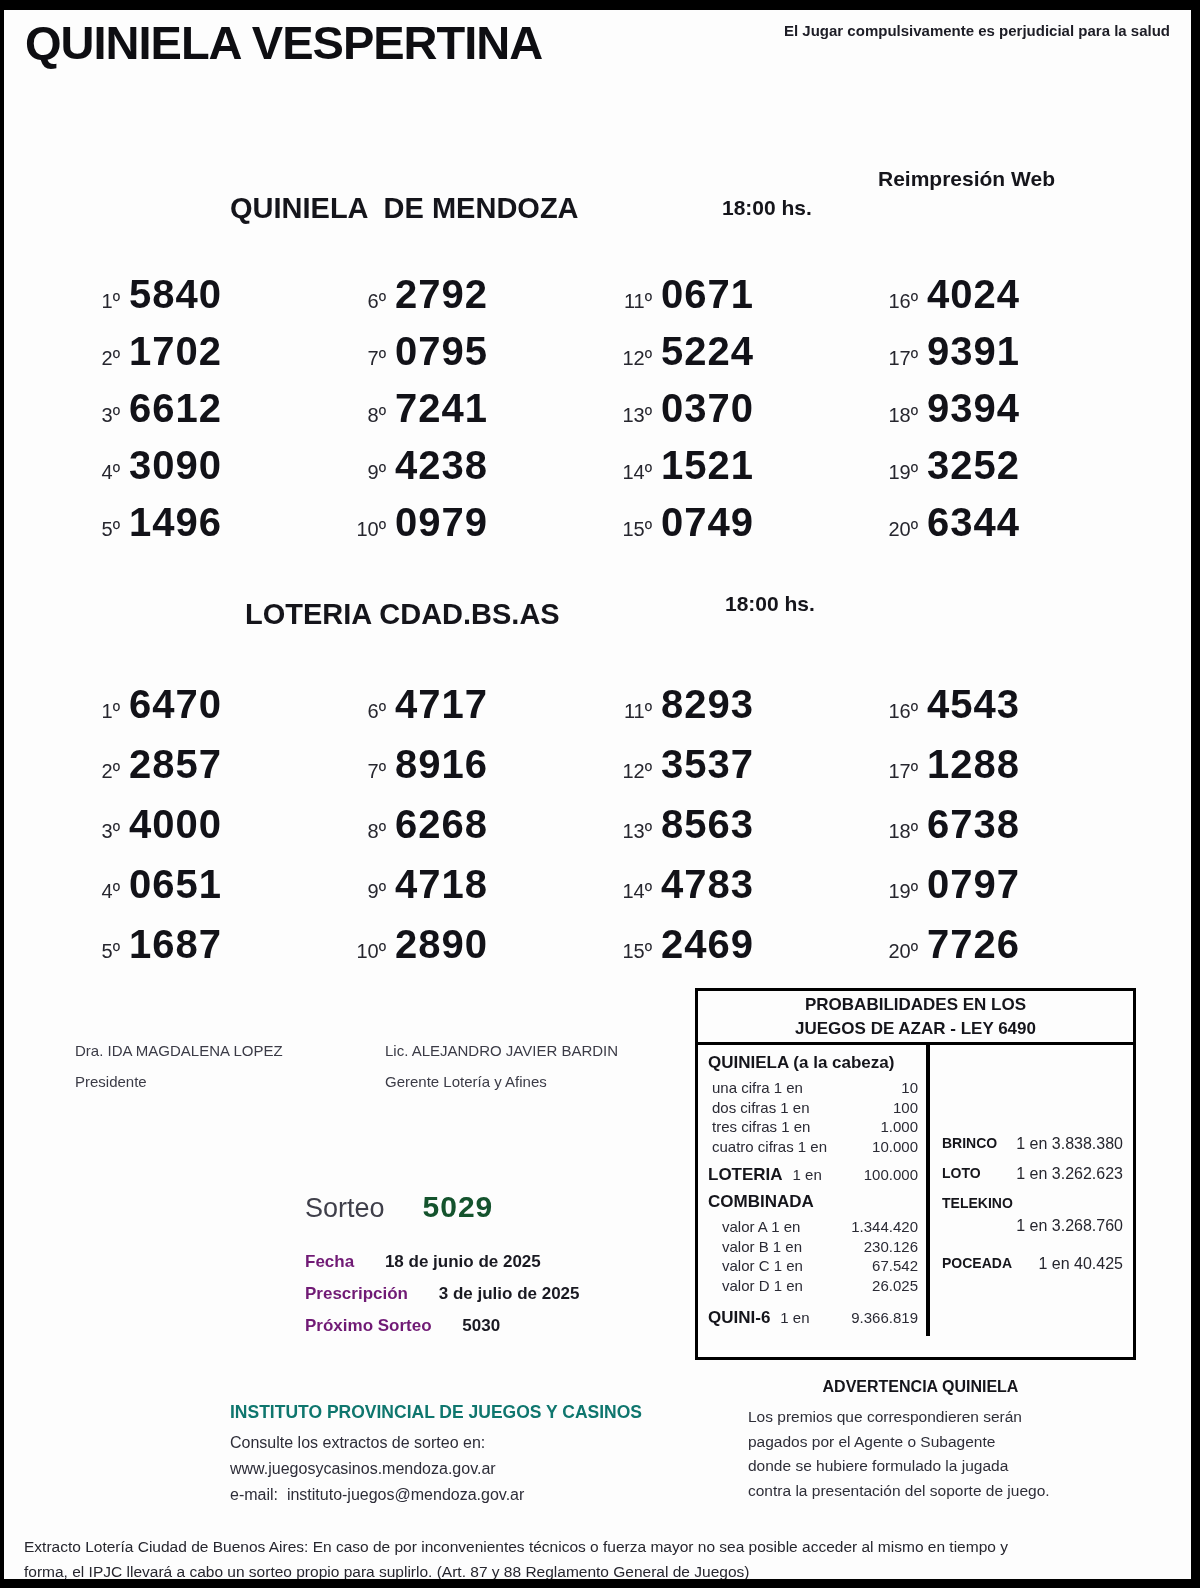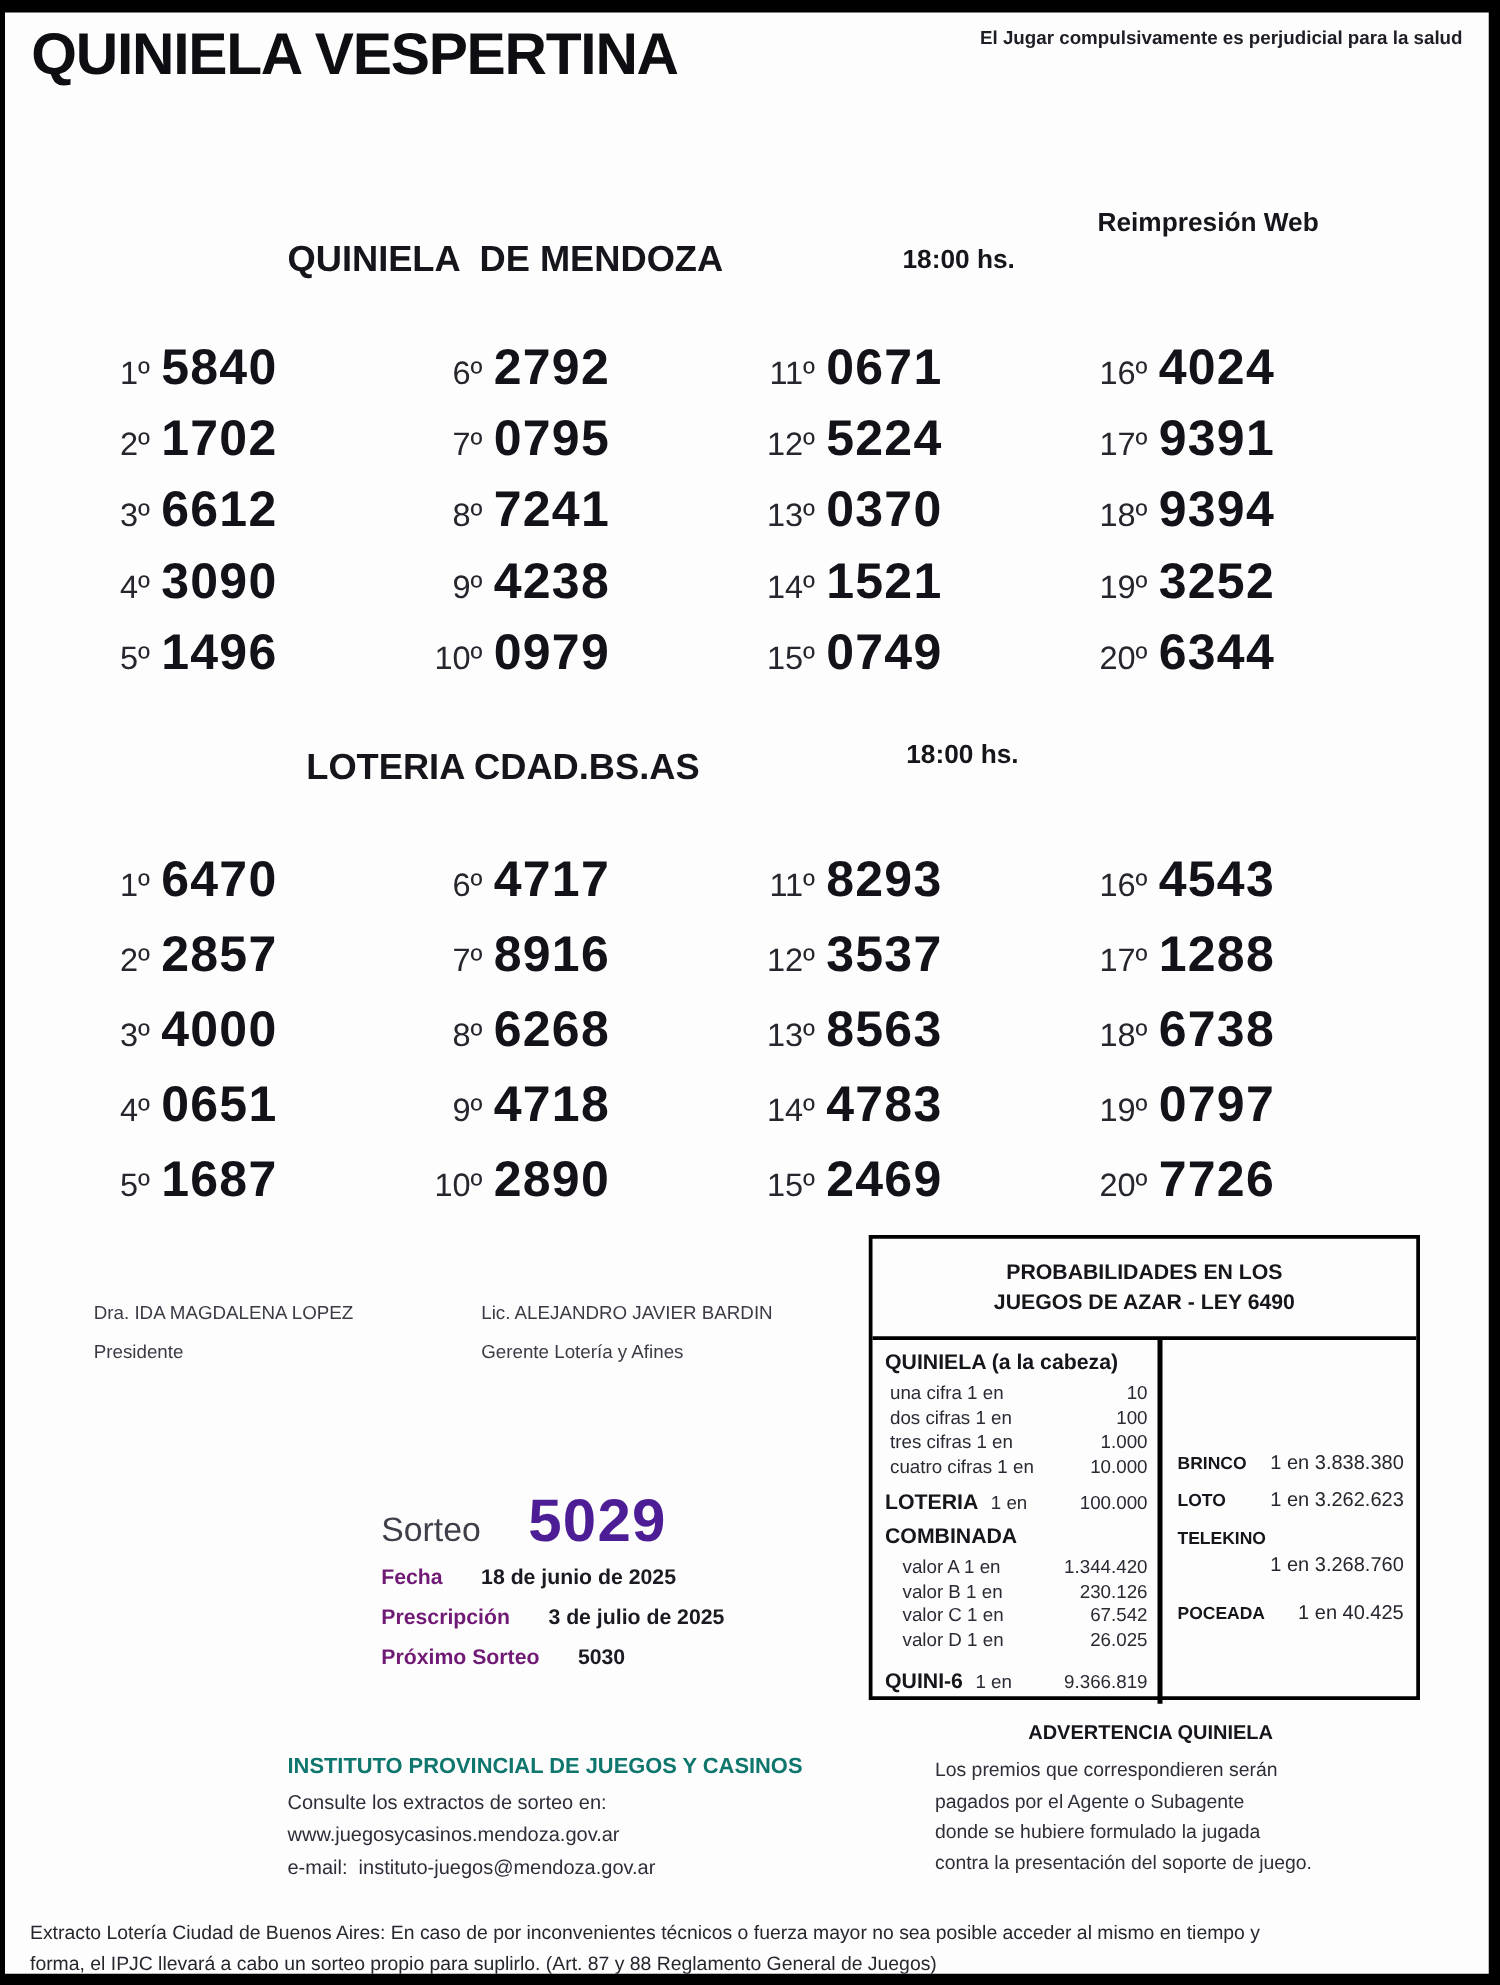"1º" .ord { font-size: 26px -> 20px }
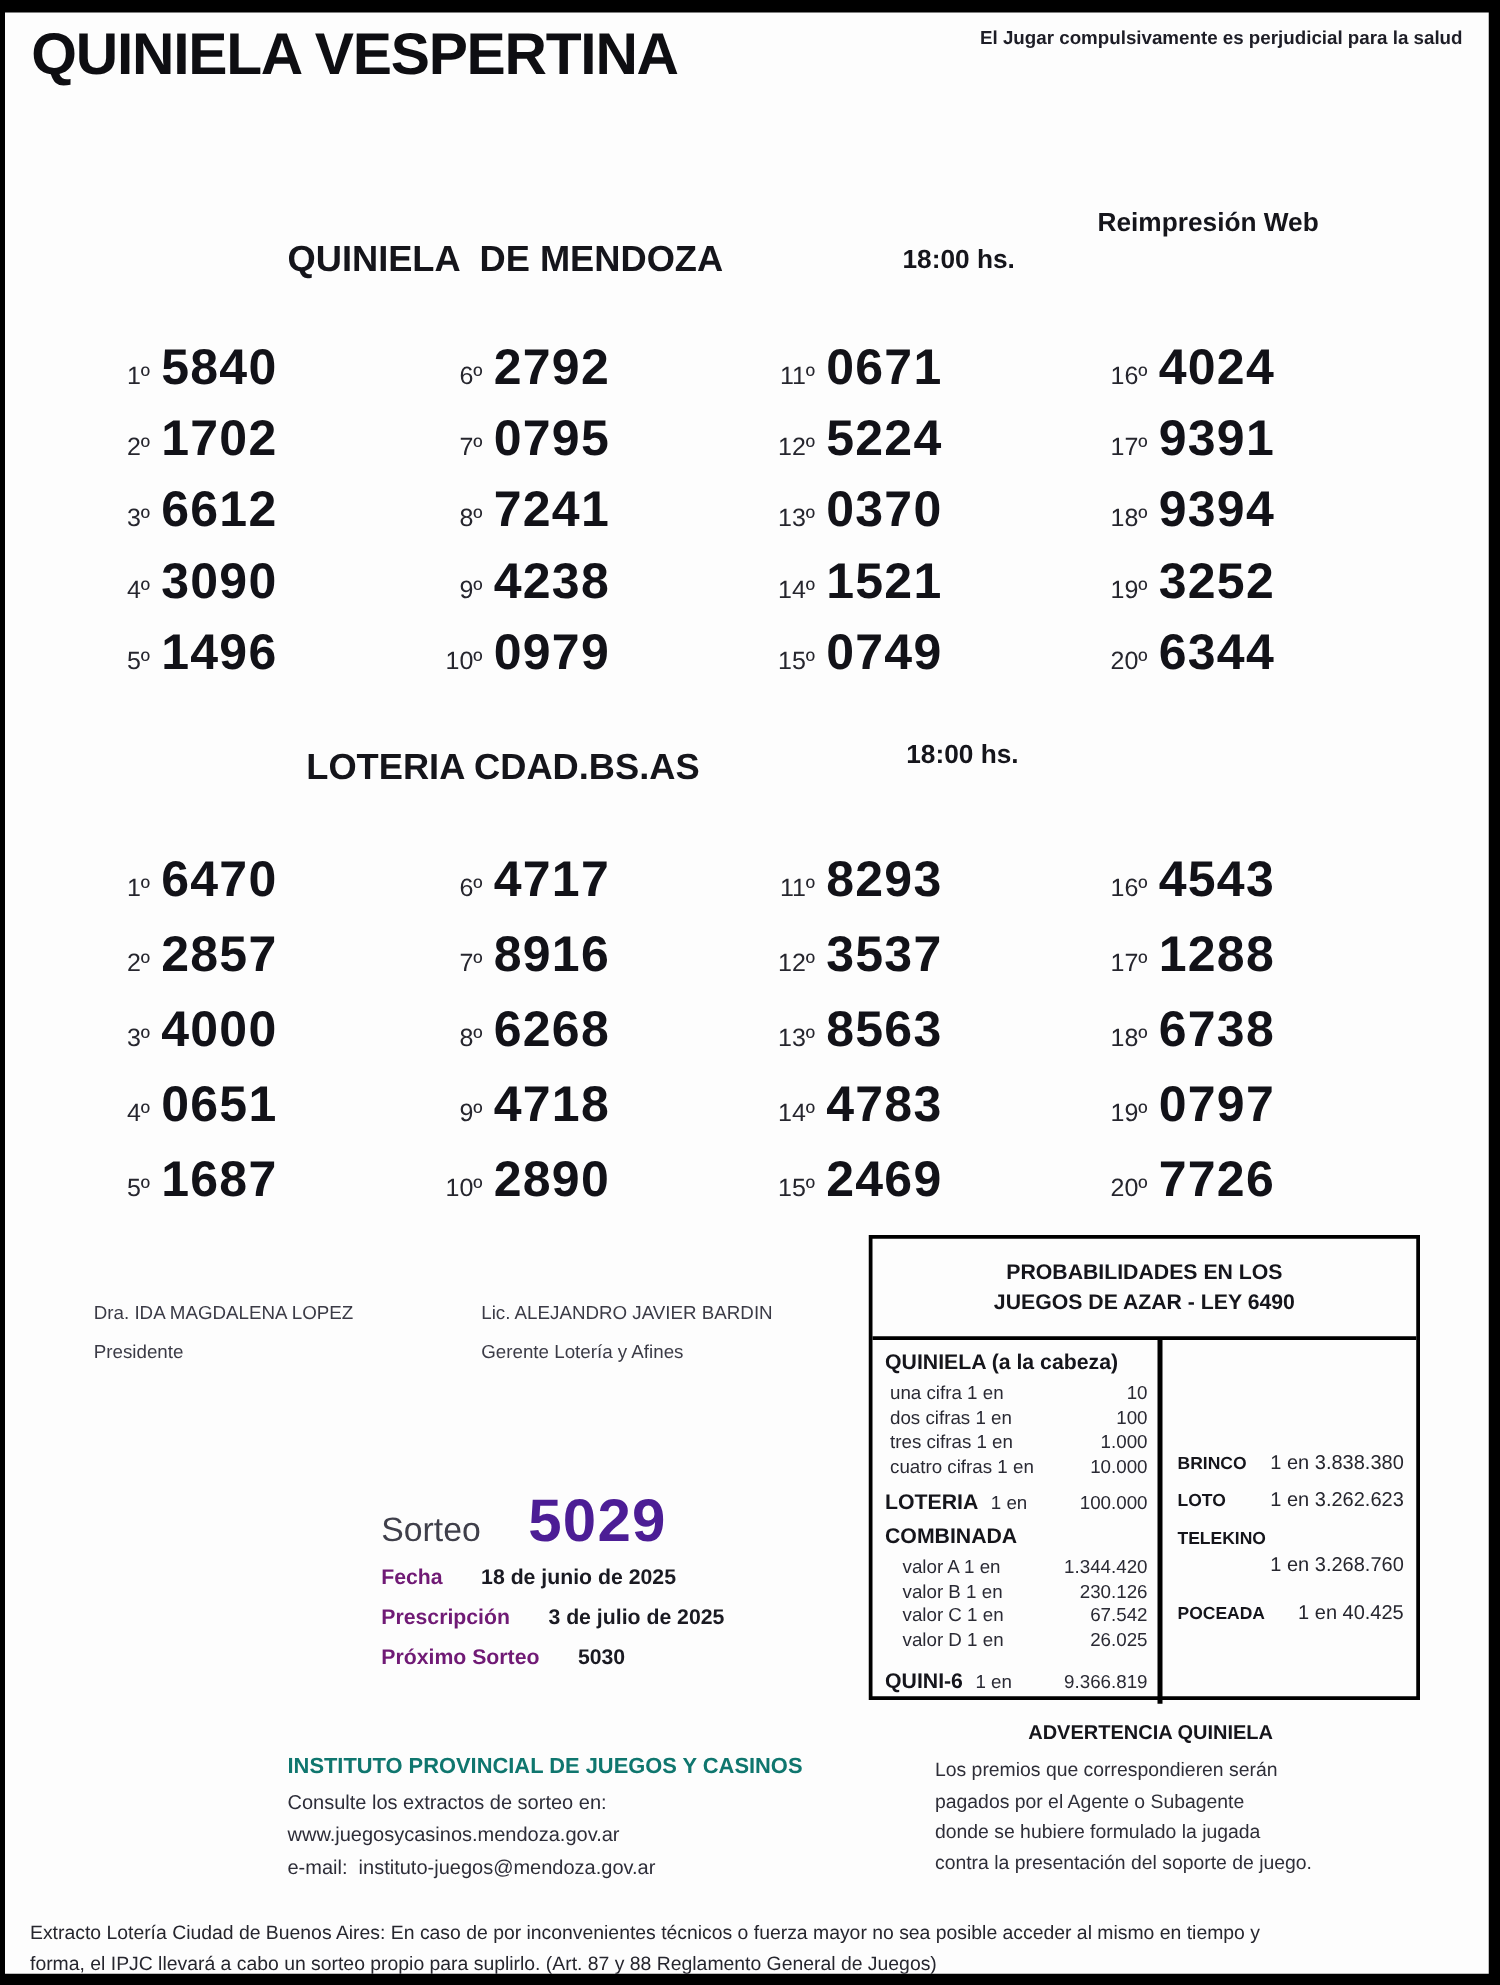"PROBABILIDADES EN LOS" .pb-header { height: 81px -> 54px }
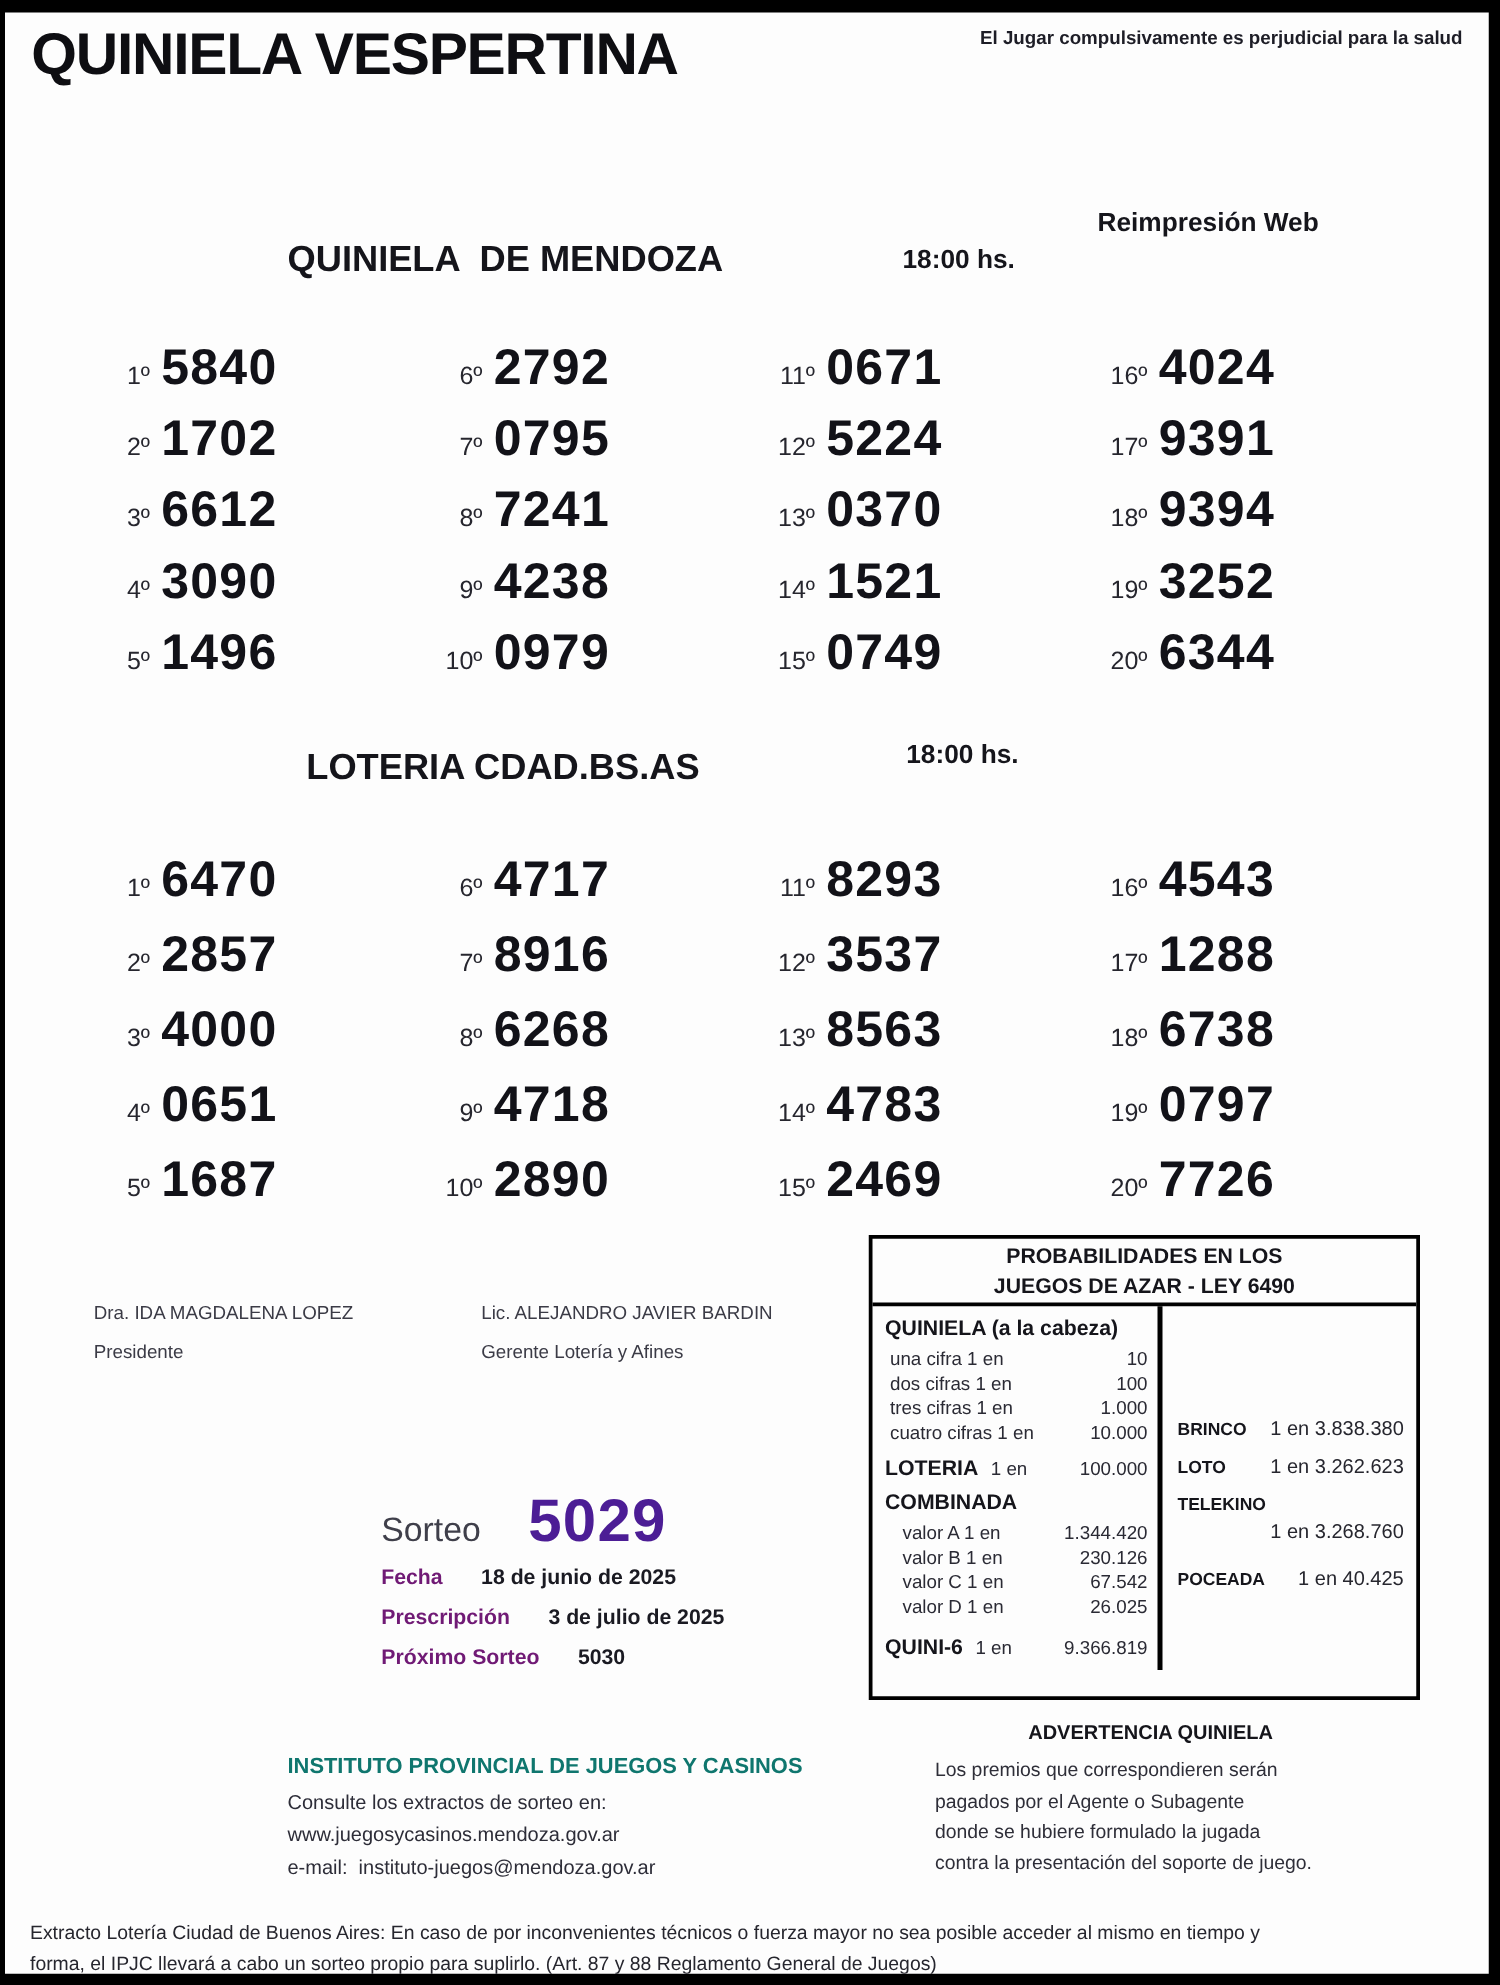"5029" .sorteo-number { color: #4c1d95 -> #14532d; font-size: 48px -> 30px }
